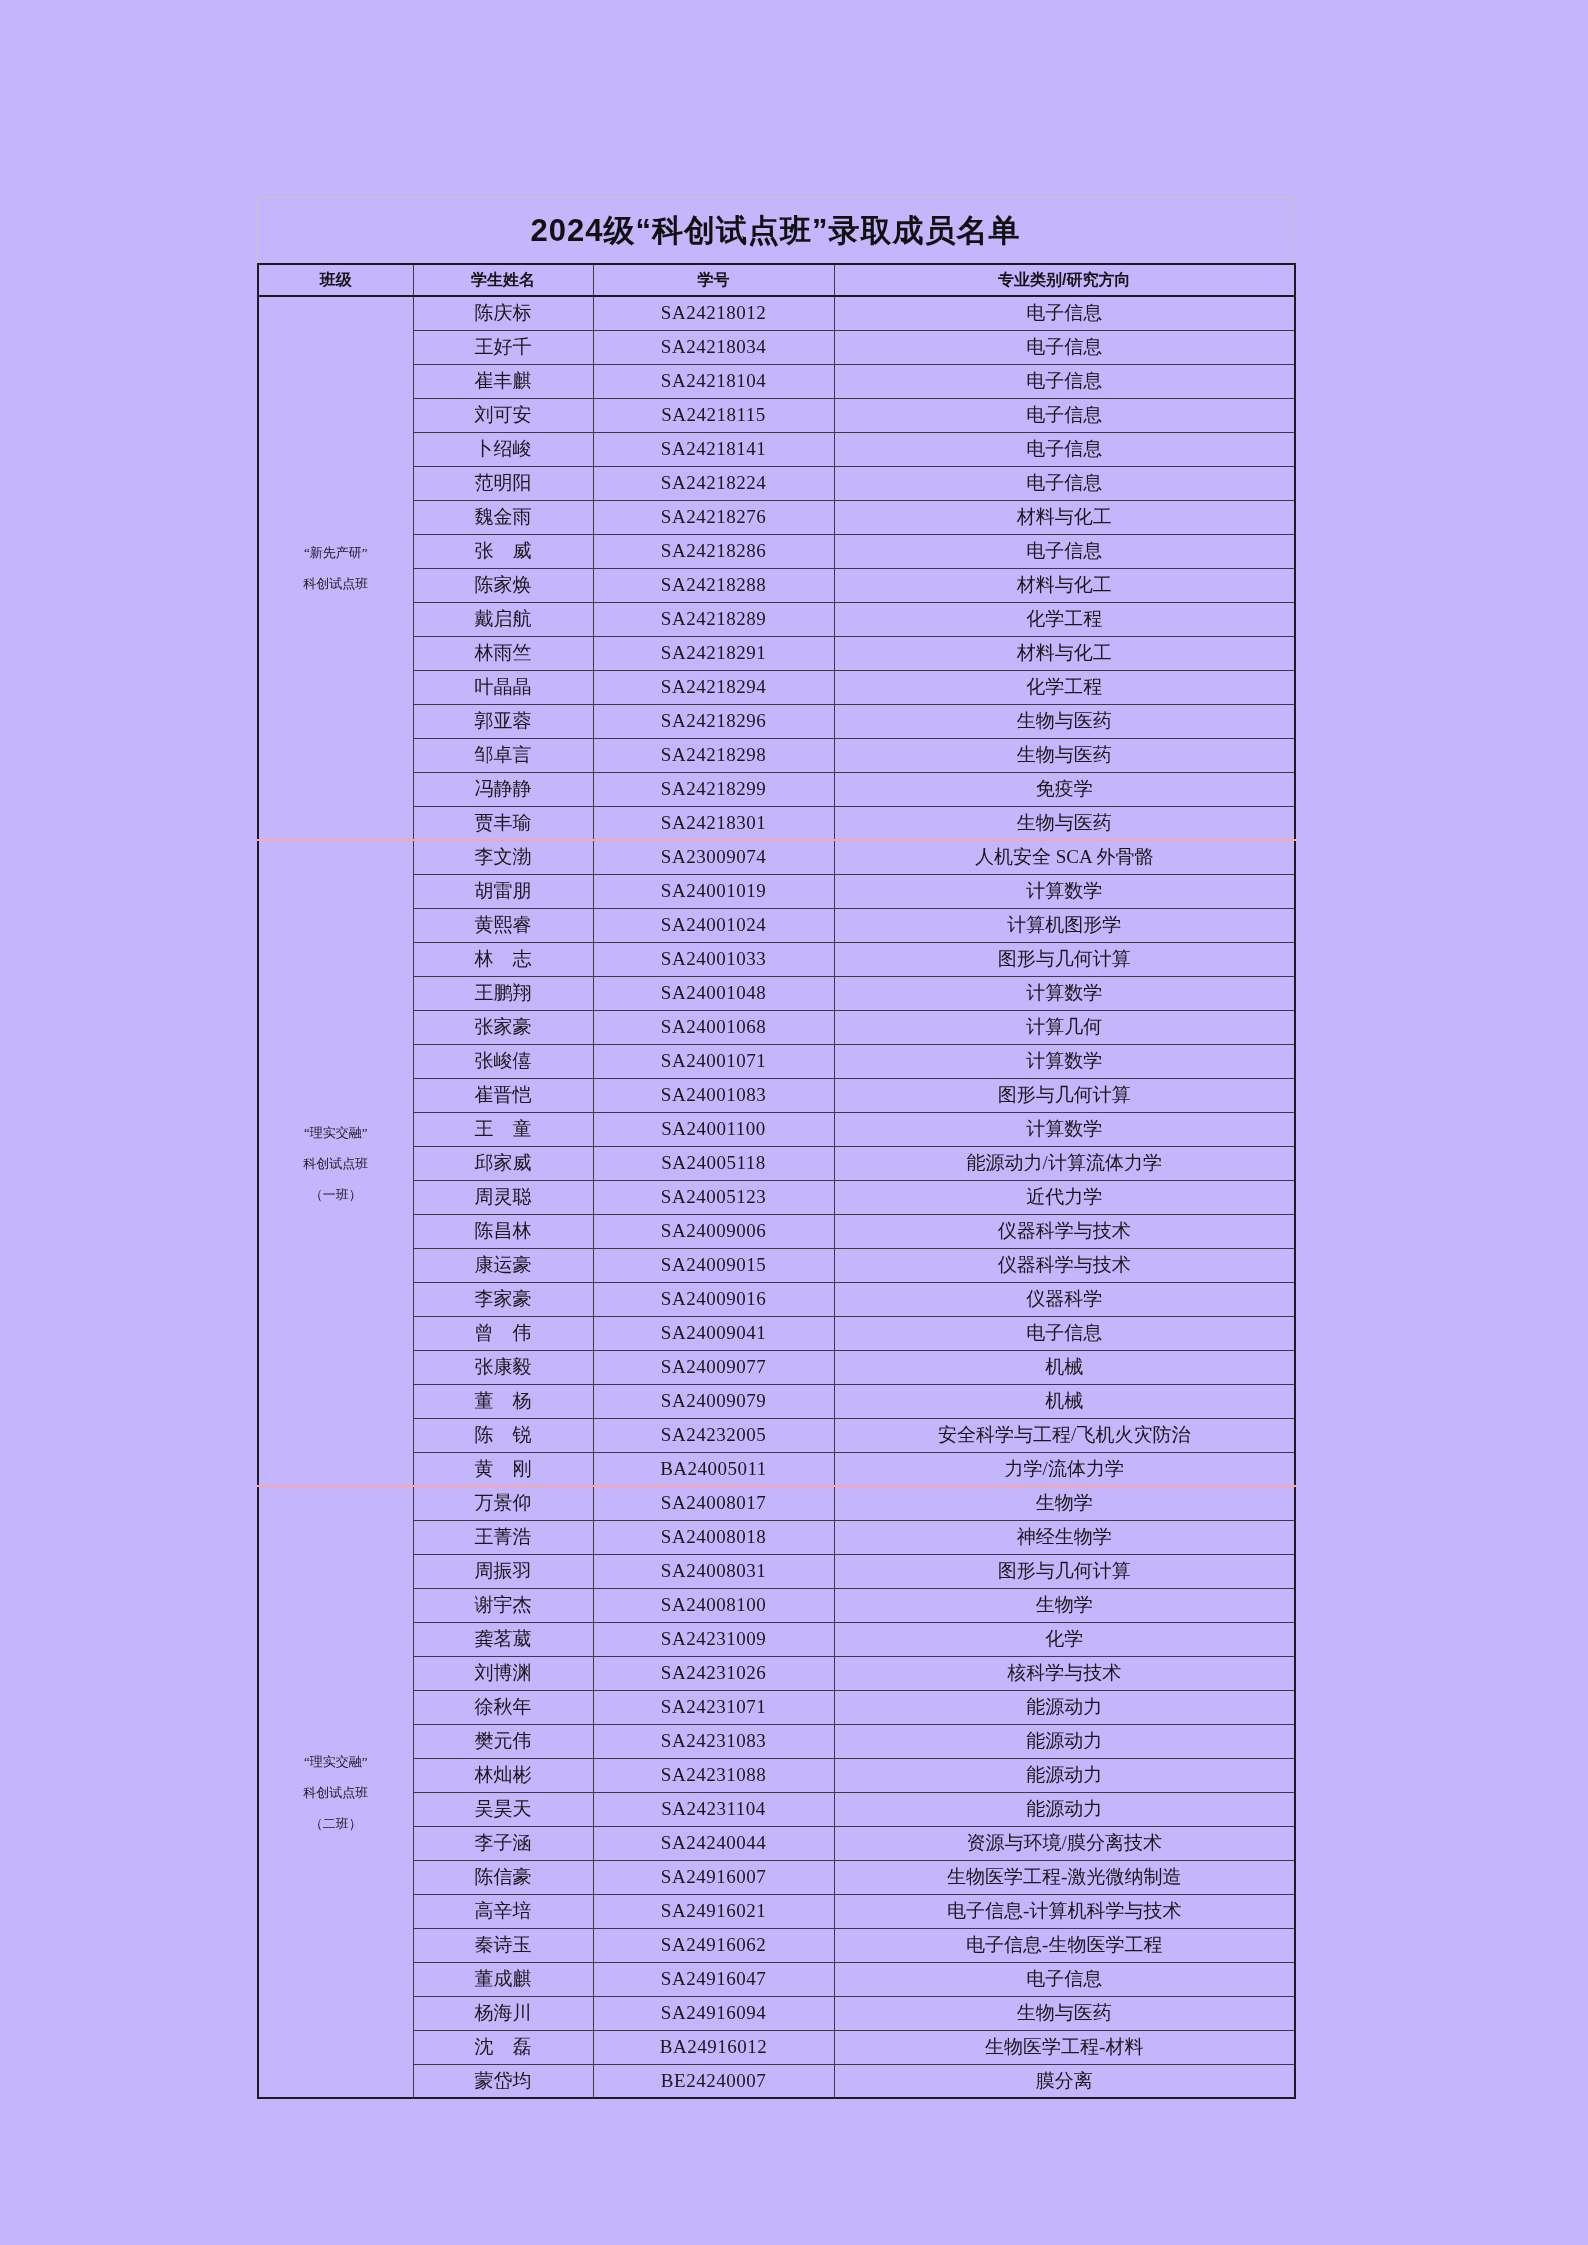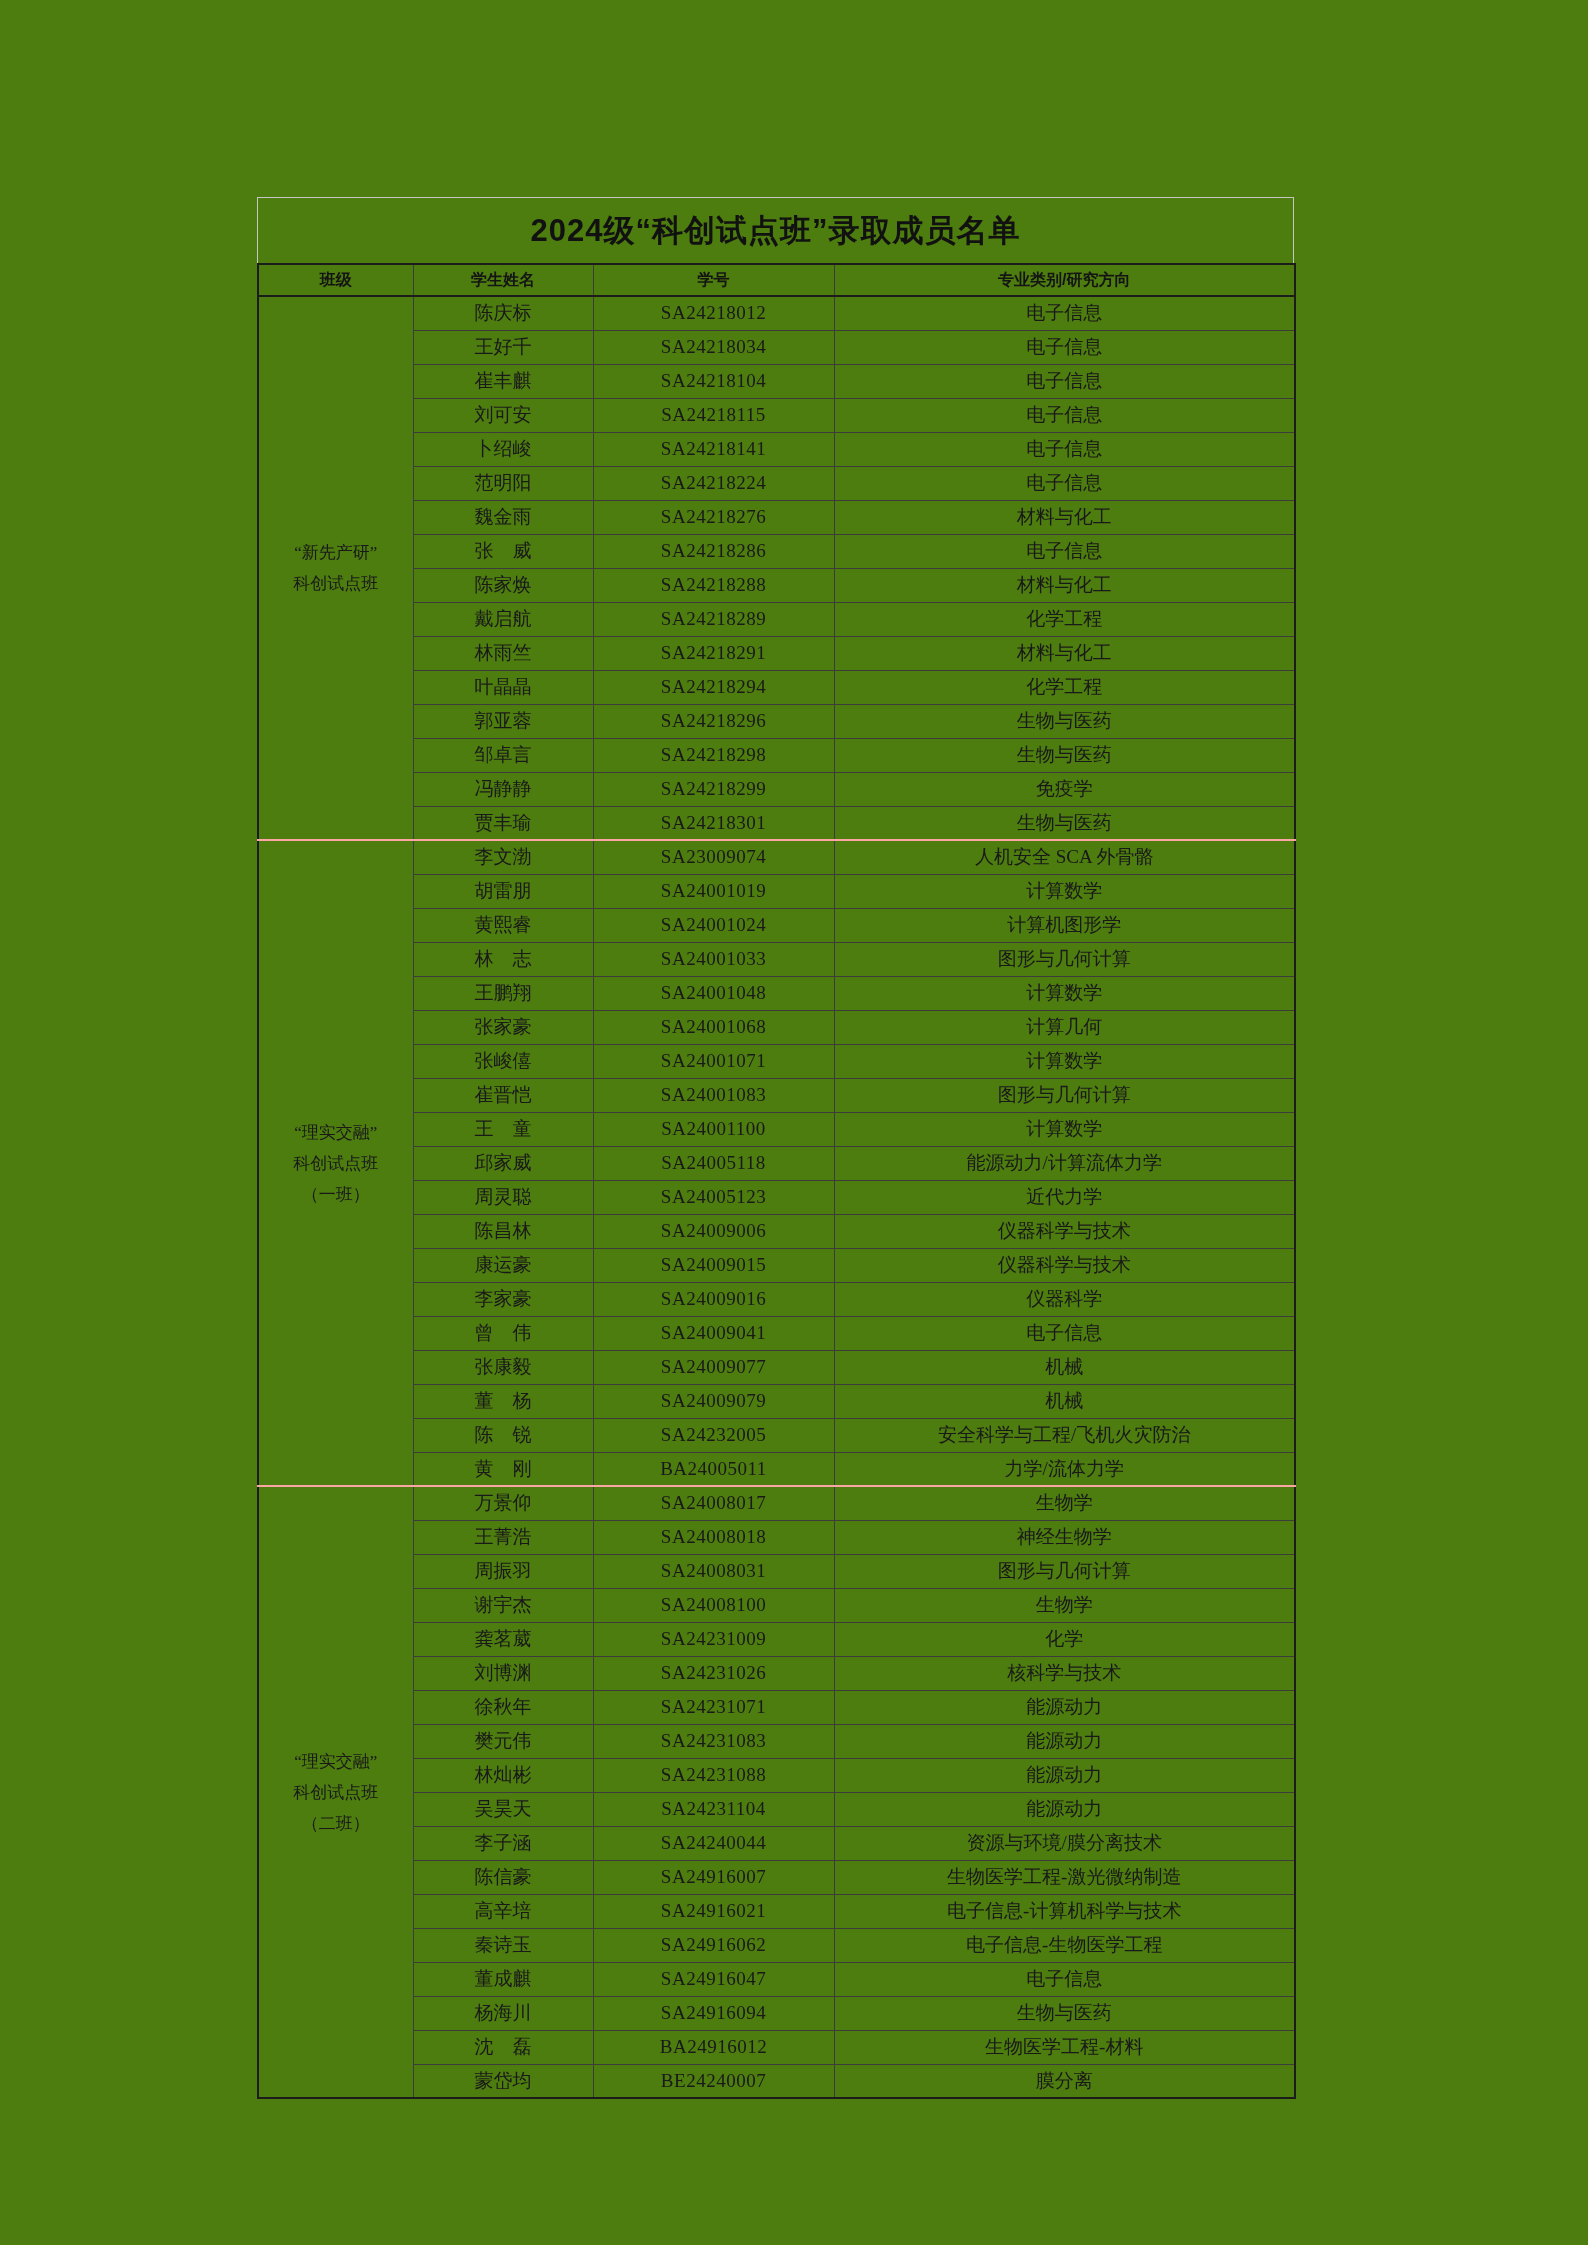"2024级“科创试点班”录取成员名单" .canvas { background: #4d7c0f -> #c4b5fd }
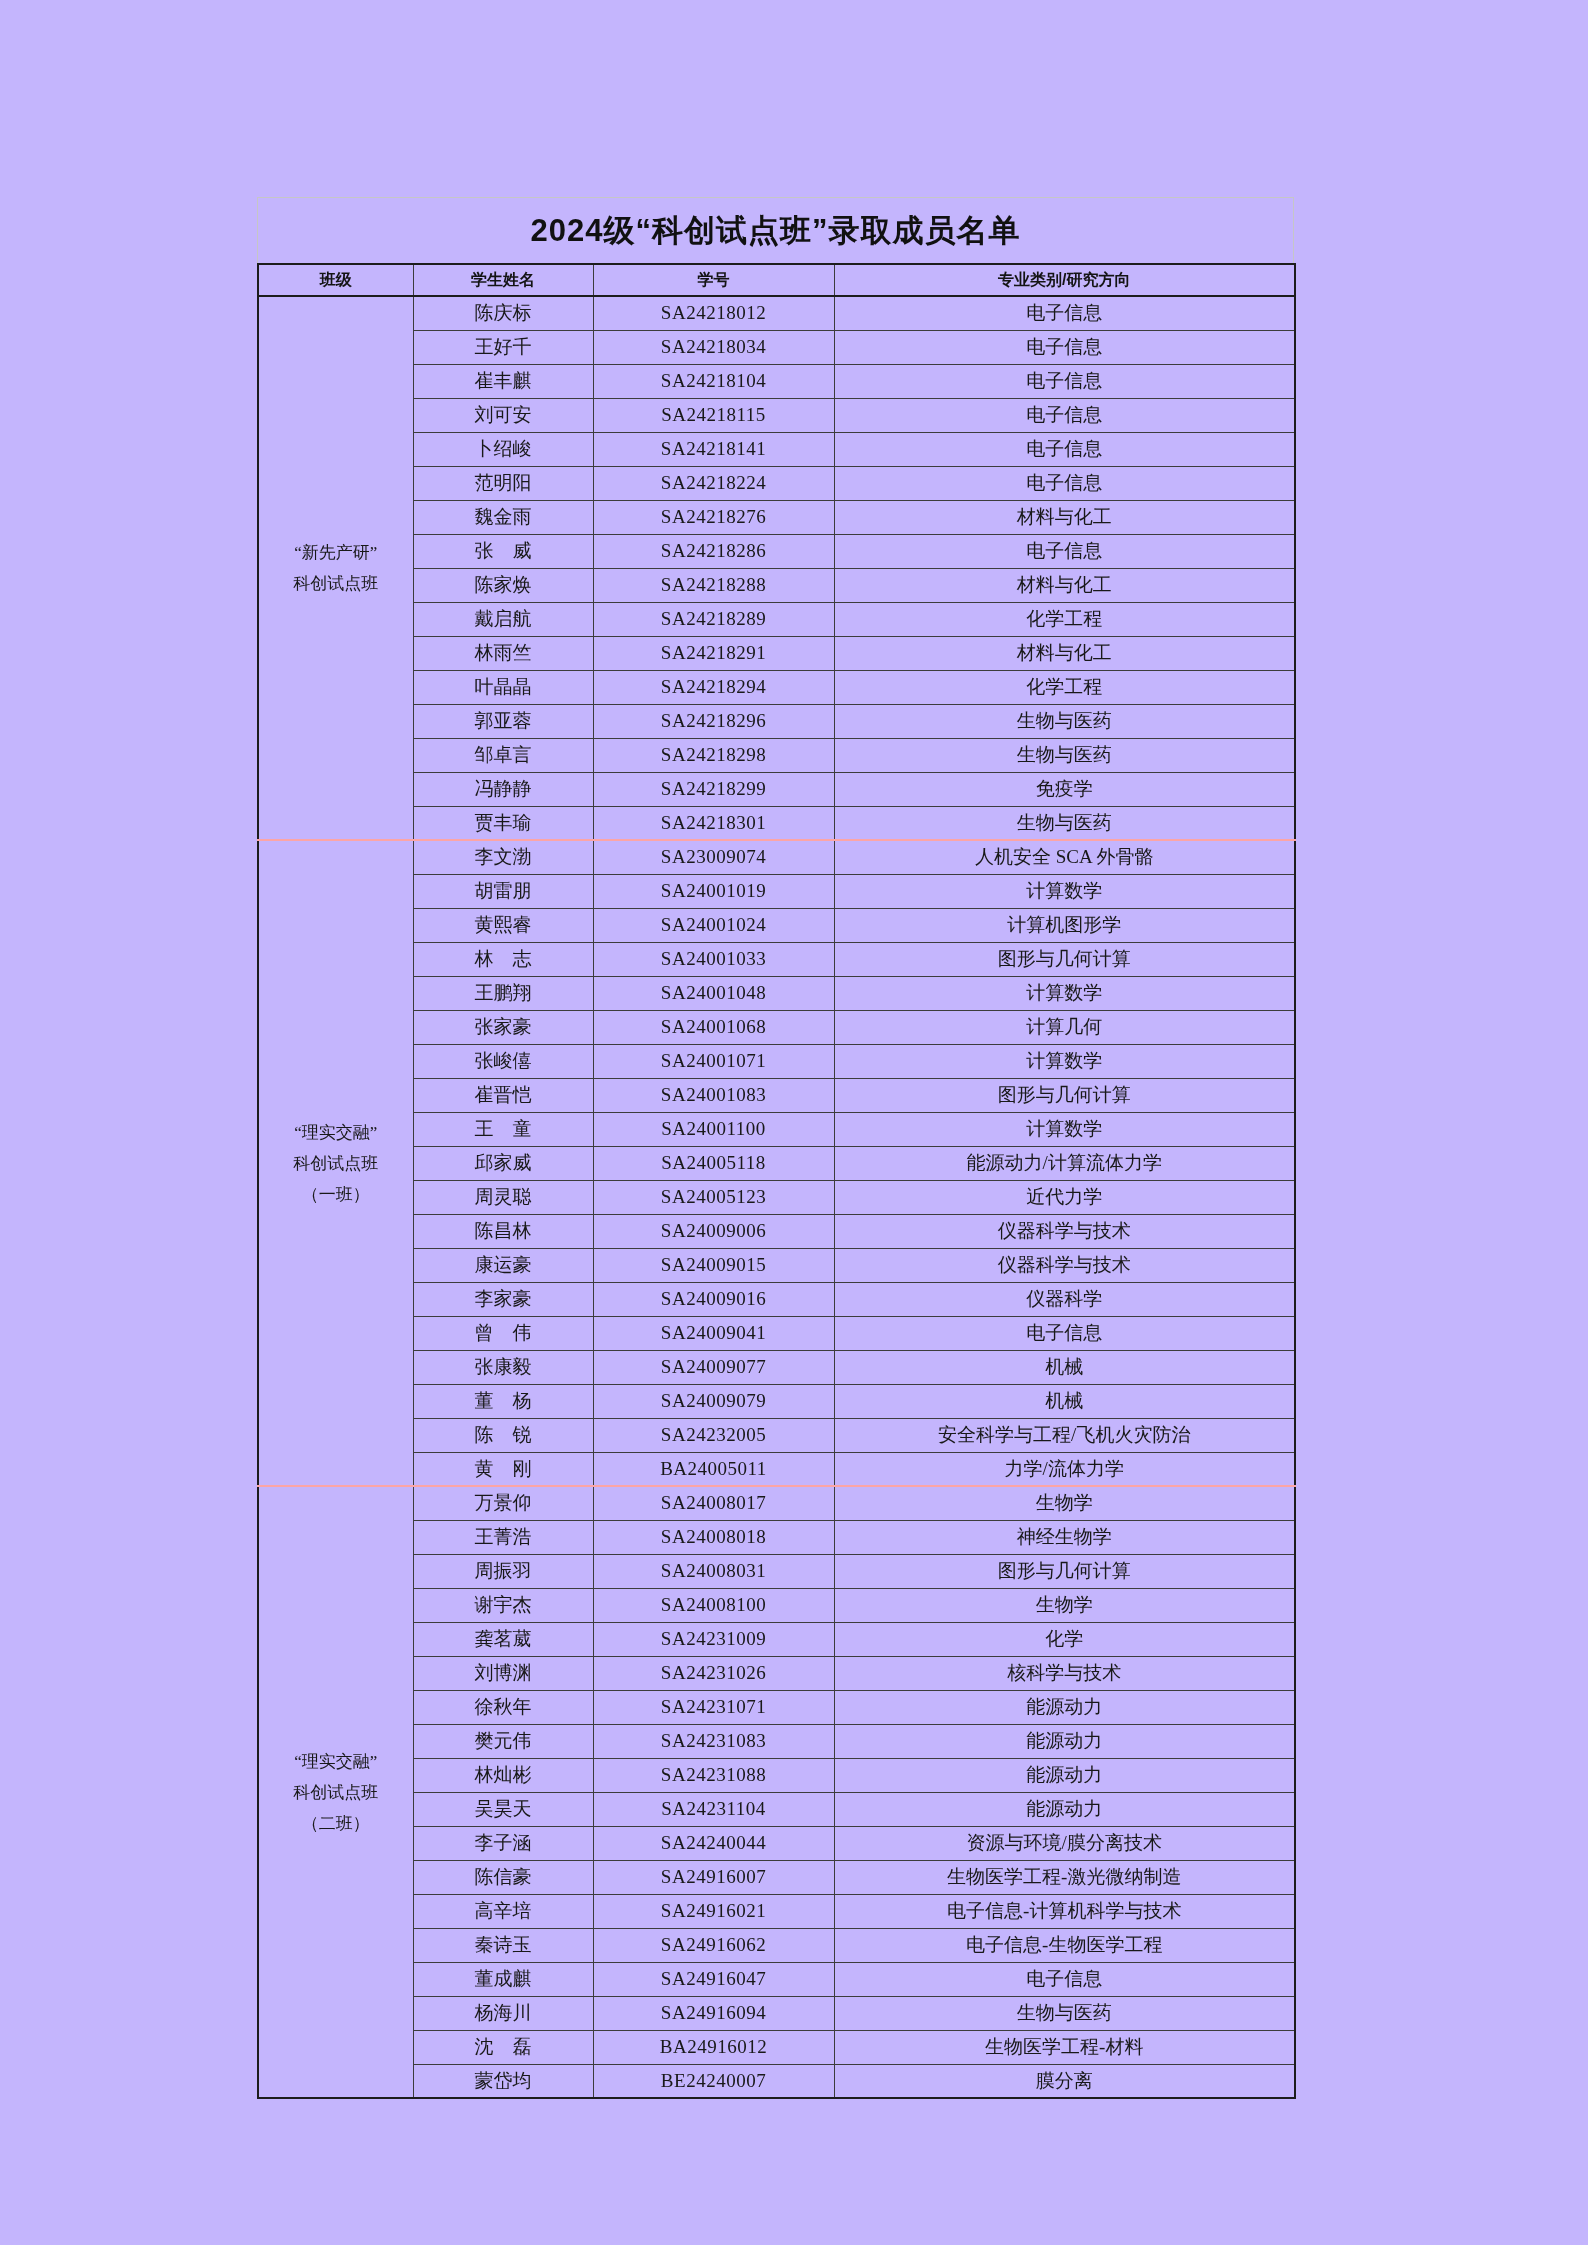"“新先产研”" table.roster tbody td.class-cell { font-size: 17px -> 13px }
